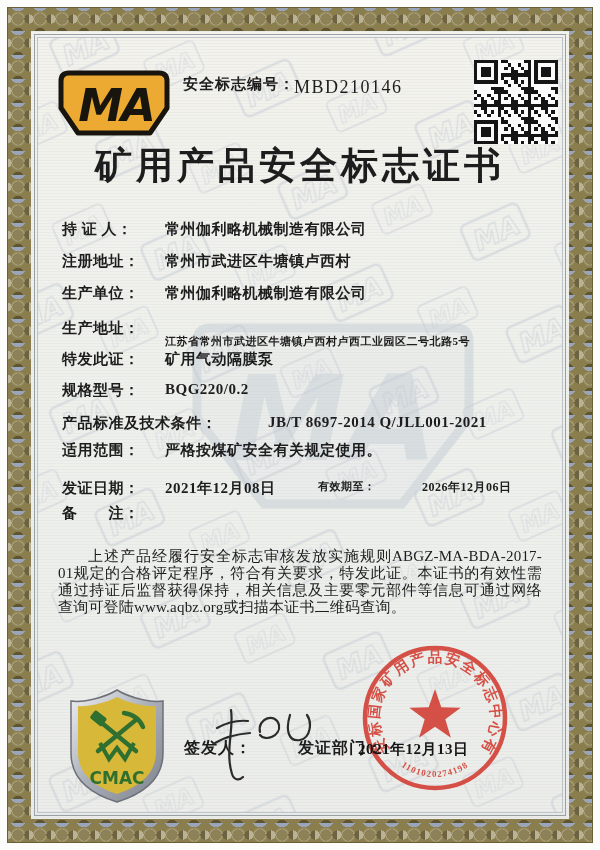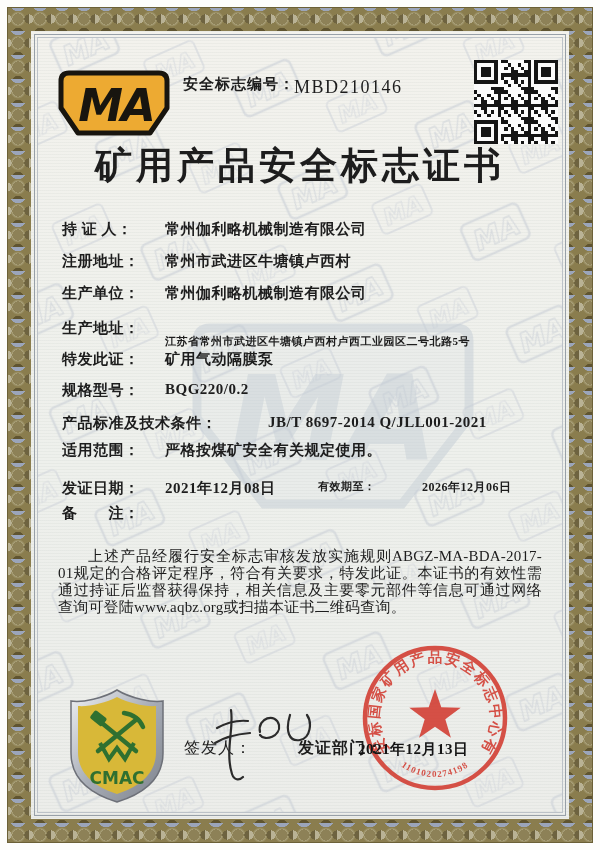"签发人：" .signer-label { font-weight: 400 -> 700 }
